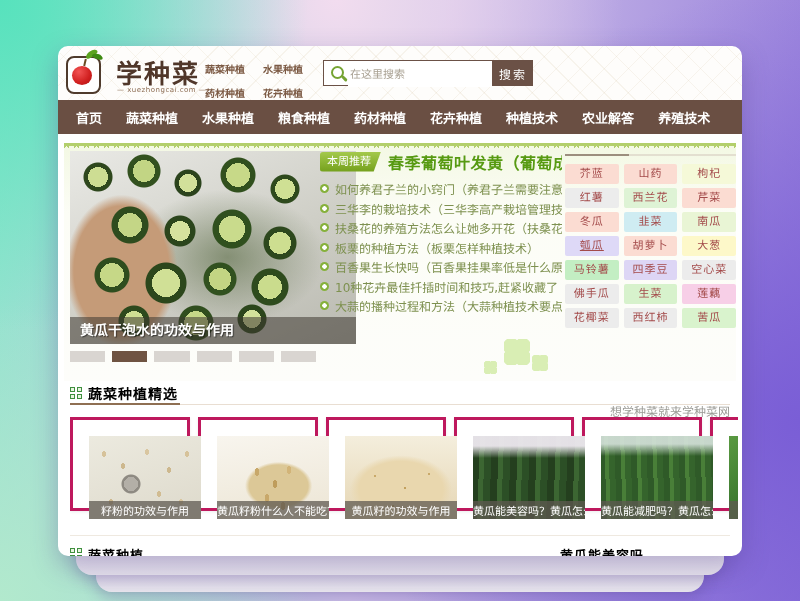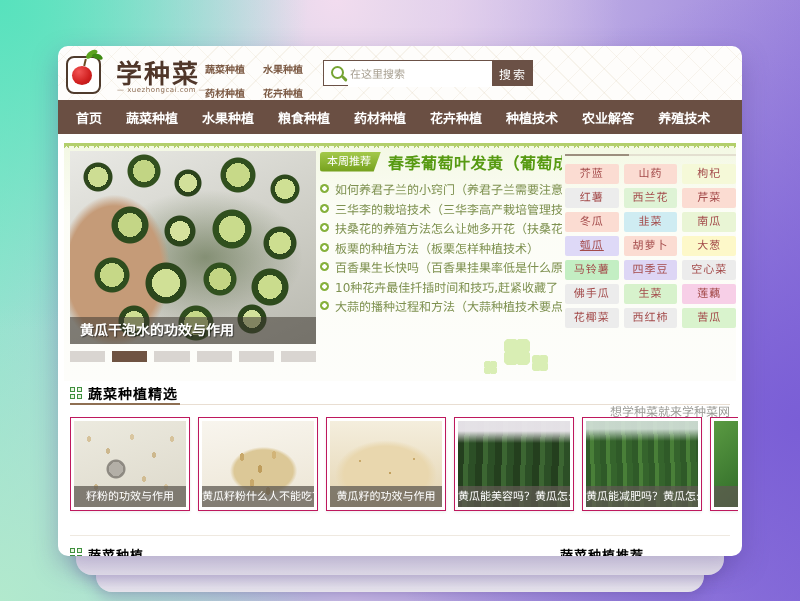"黄瓜干泡水的功效与作用" .carousel { padding-left: none -> 40px }
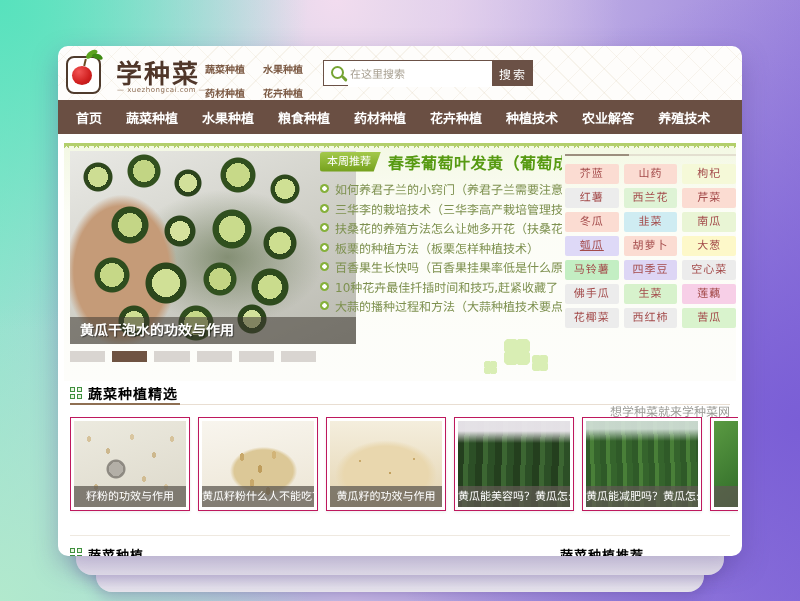"籽粉的功效与作用" .pcard { border: 1px solid #be185d -> 3px solid #be185d; padding: 3px -> 16px }
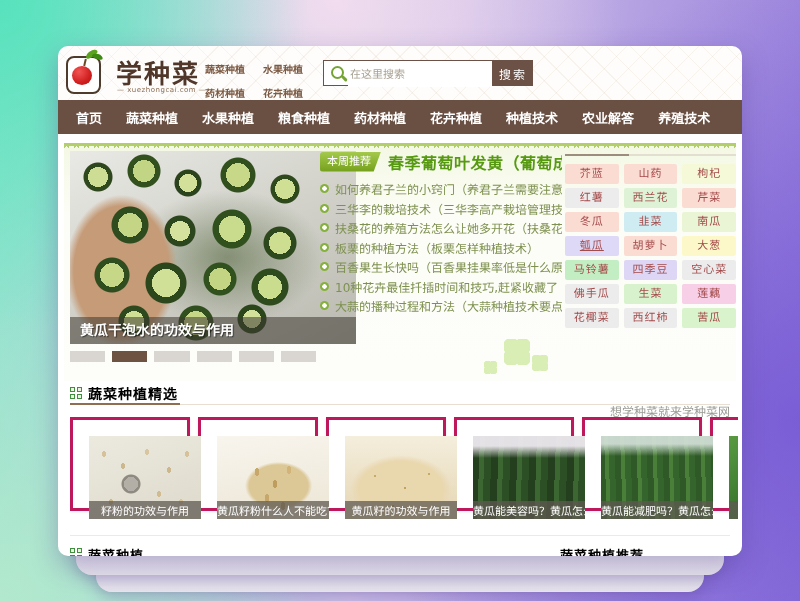"蔬菜种植推荐" span.sec-title { text: 蔬菜种植推荐 -> 黄瓜能美容吗 }
